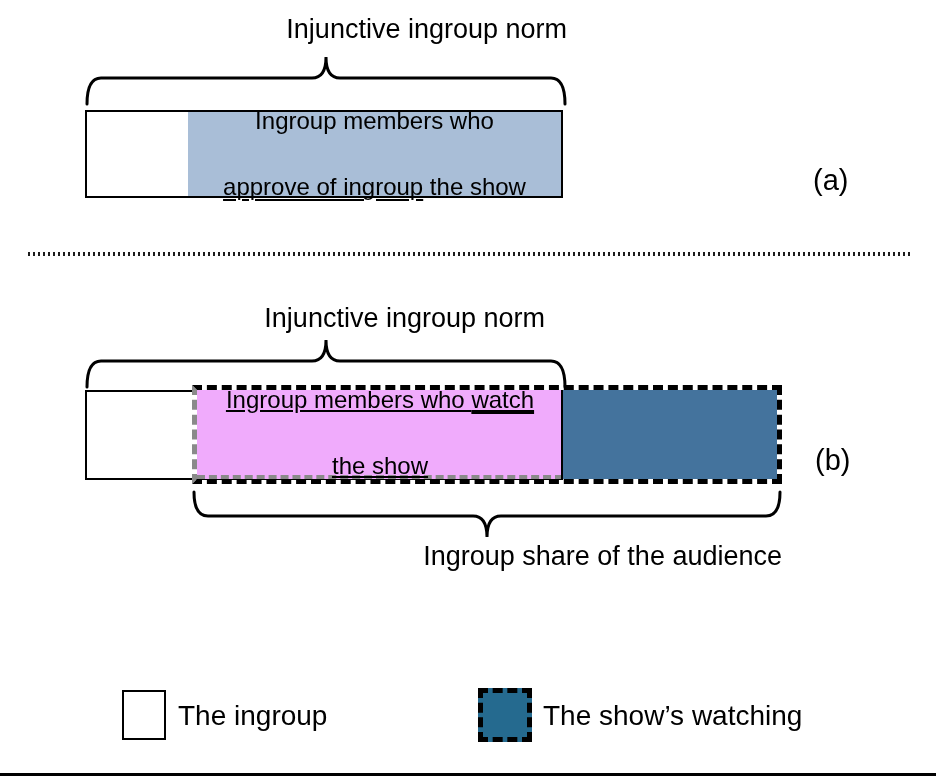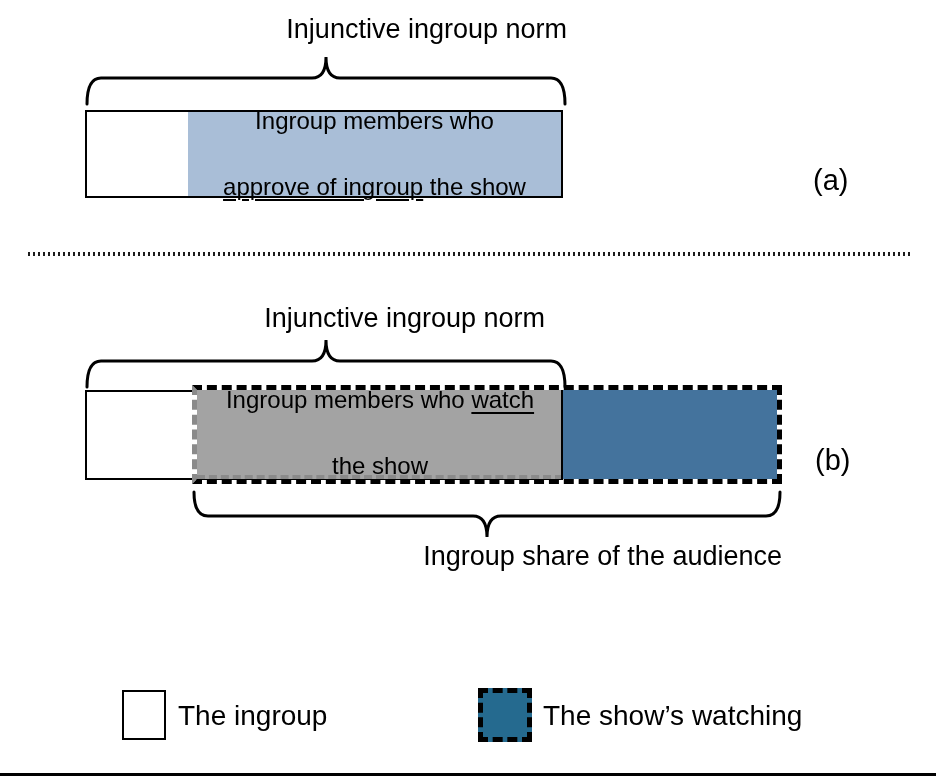"Ingroup members who watch" div.bar-text { background: #a3a3a3 -> #f0abfc; text-decoration: none -> underline }
